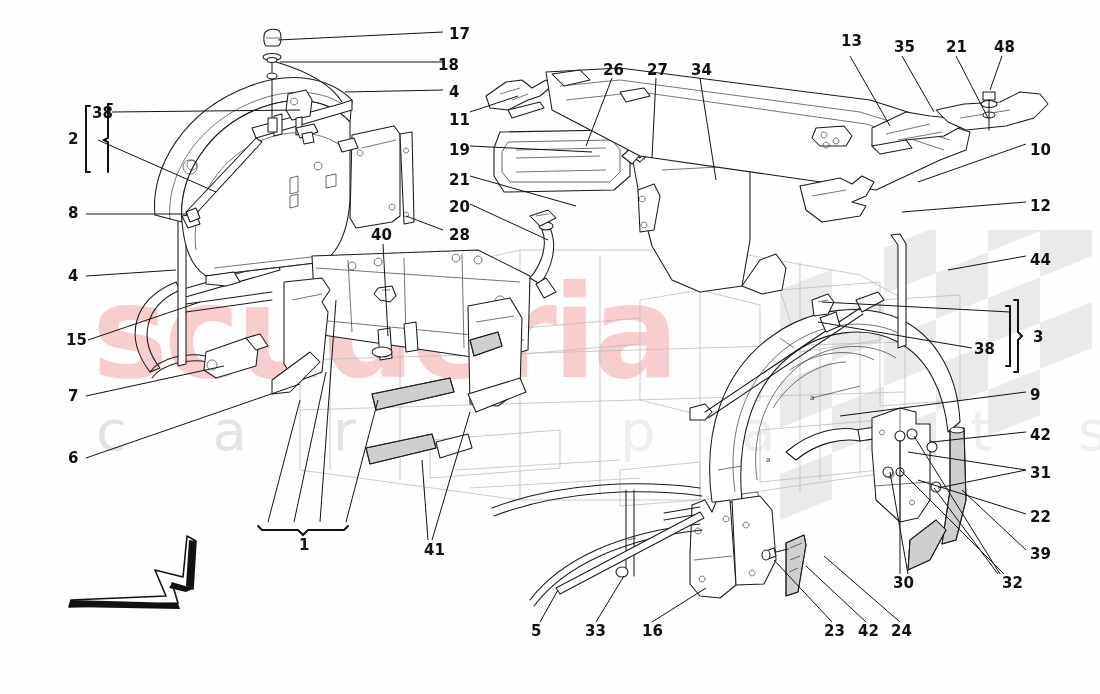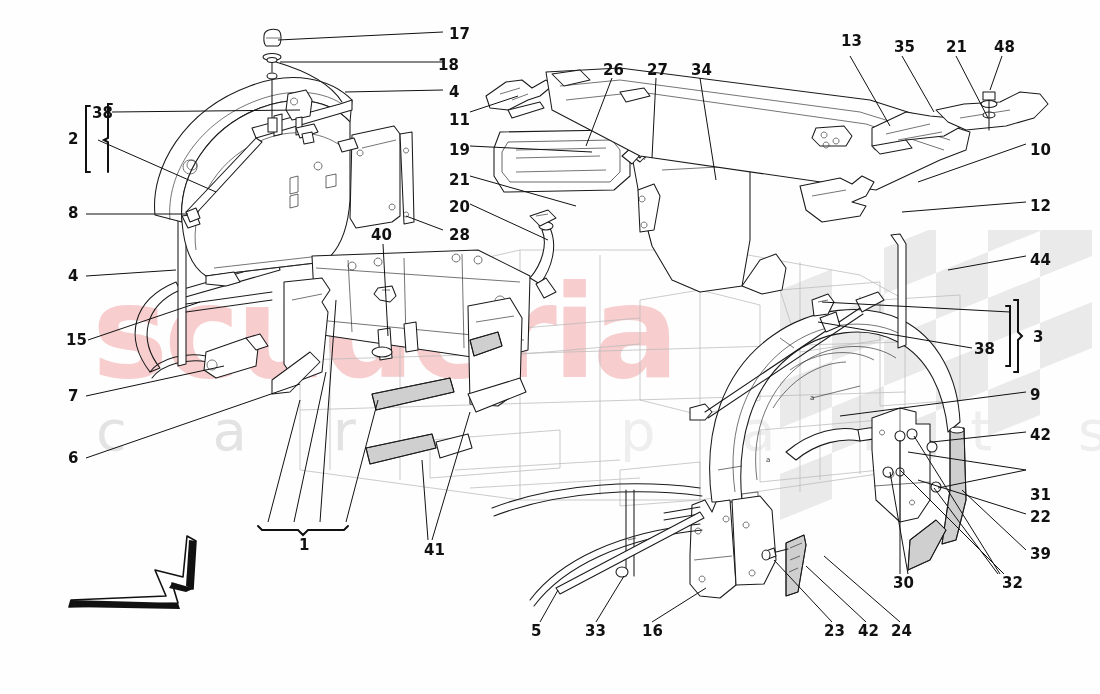"31" div.lbl { top: 488px -> 466px }
